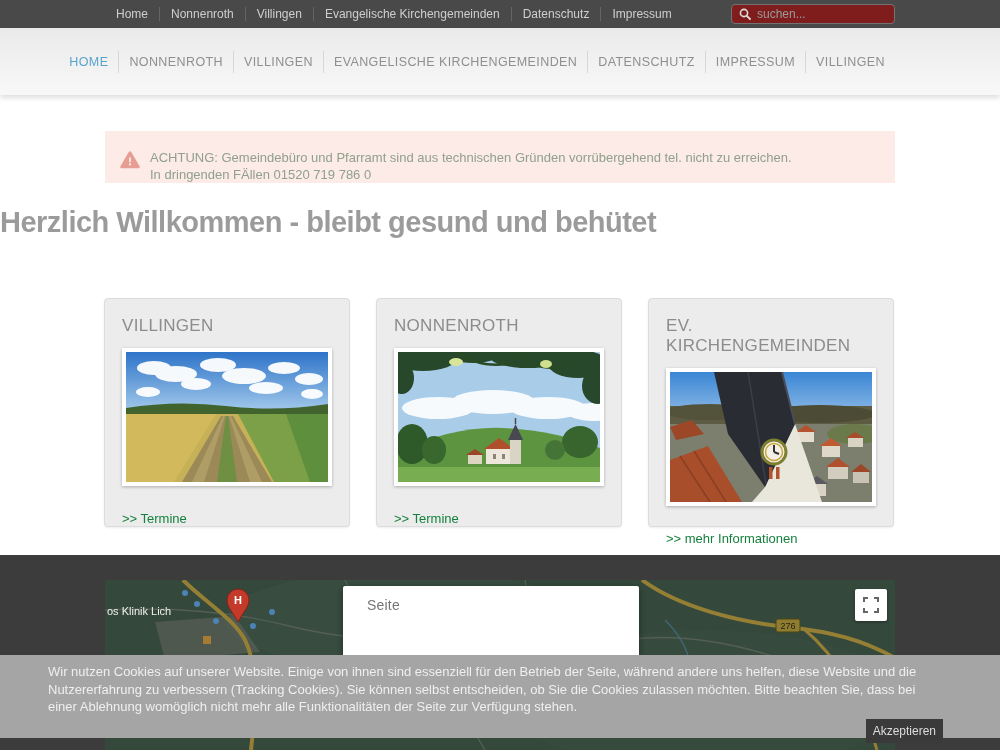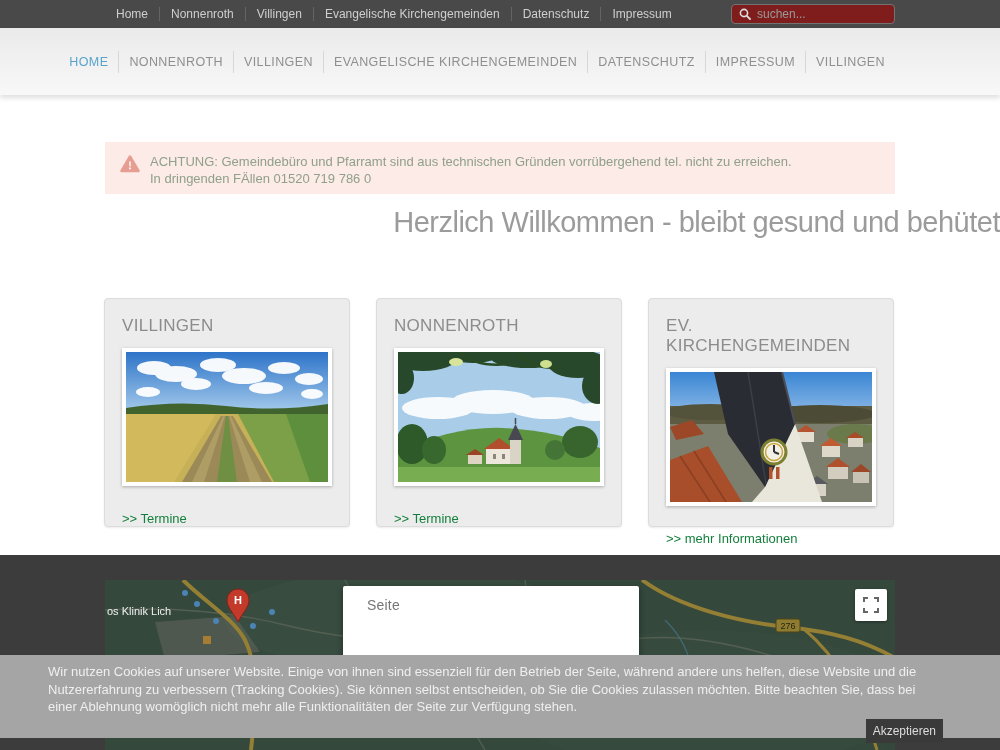"ACHTUNG: Gemeindebüro und Pfarramt sind" .alert { padding: 11px 13px -> 18px 13px; top: 142px -> 131px }
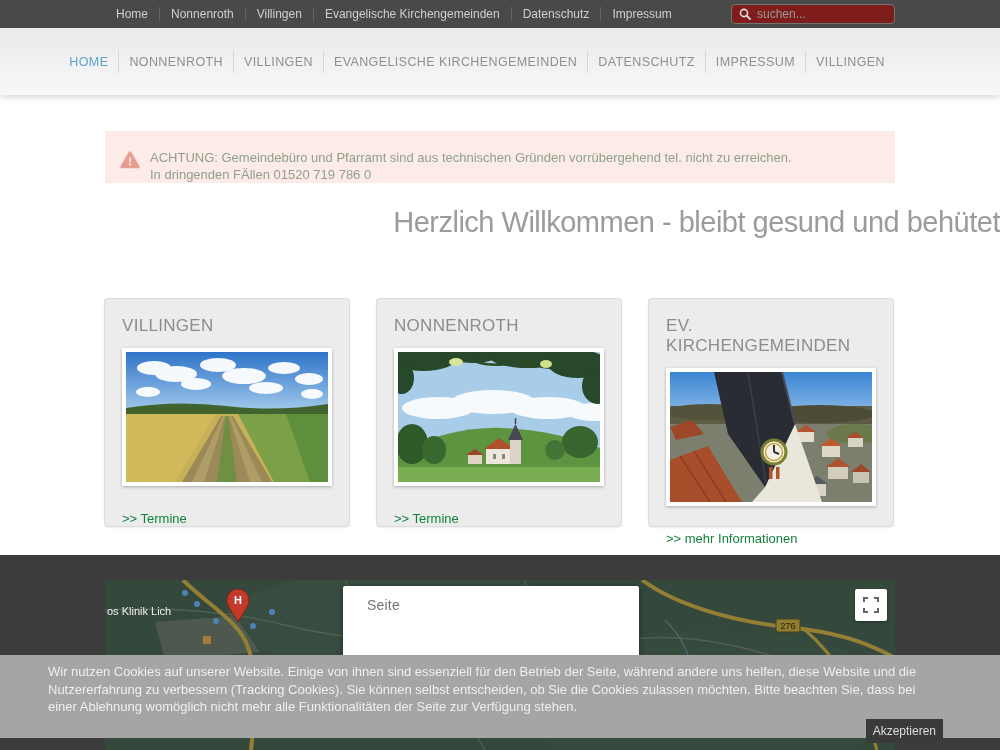"Herzlich Willkommen - bleibt gesund" .welcome { font-weight: 400 -> 700; text-align: right -> left }
